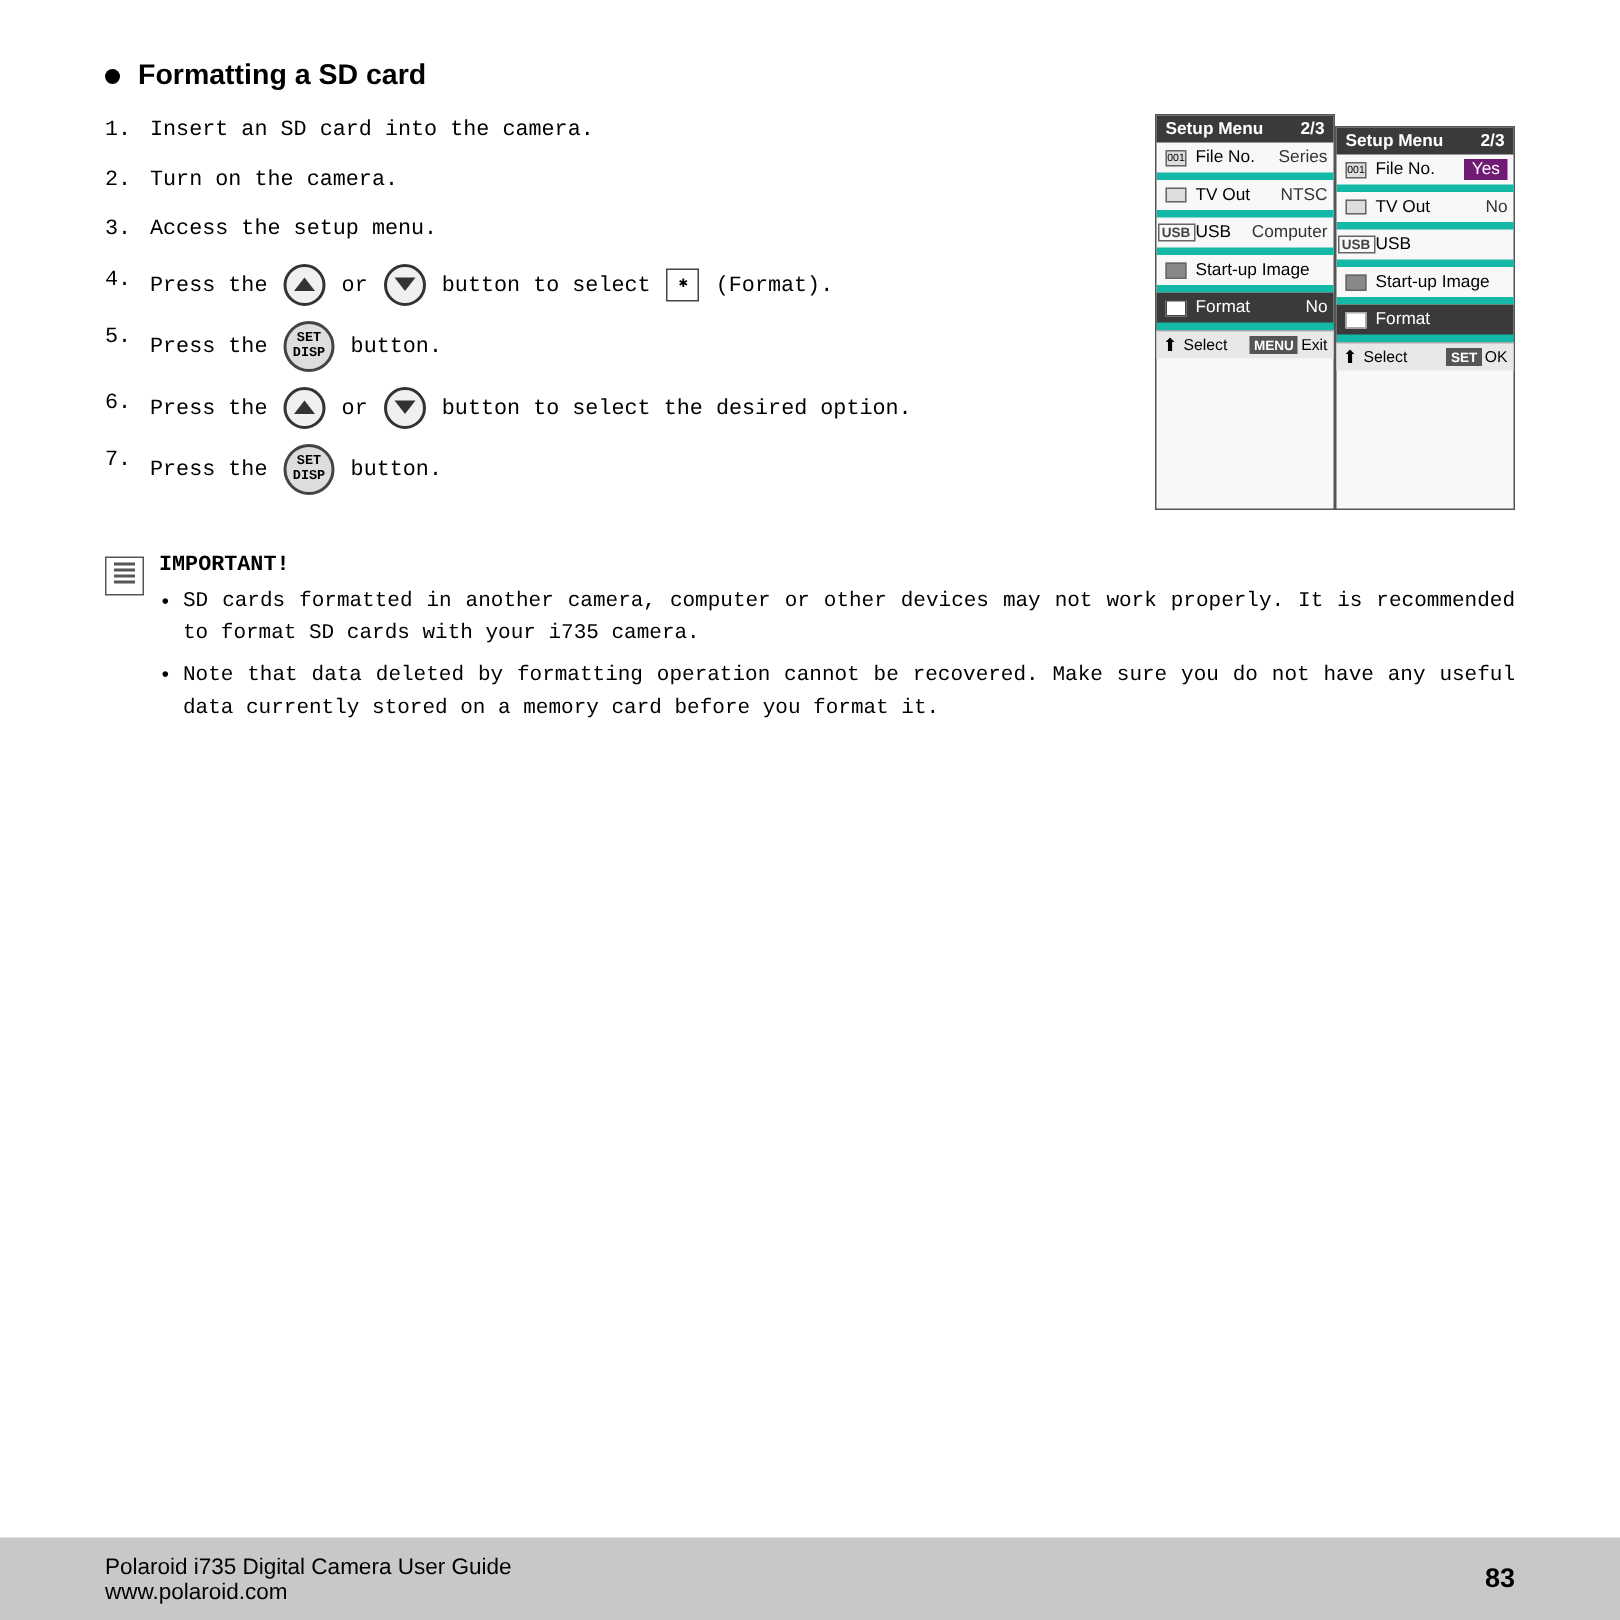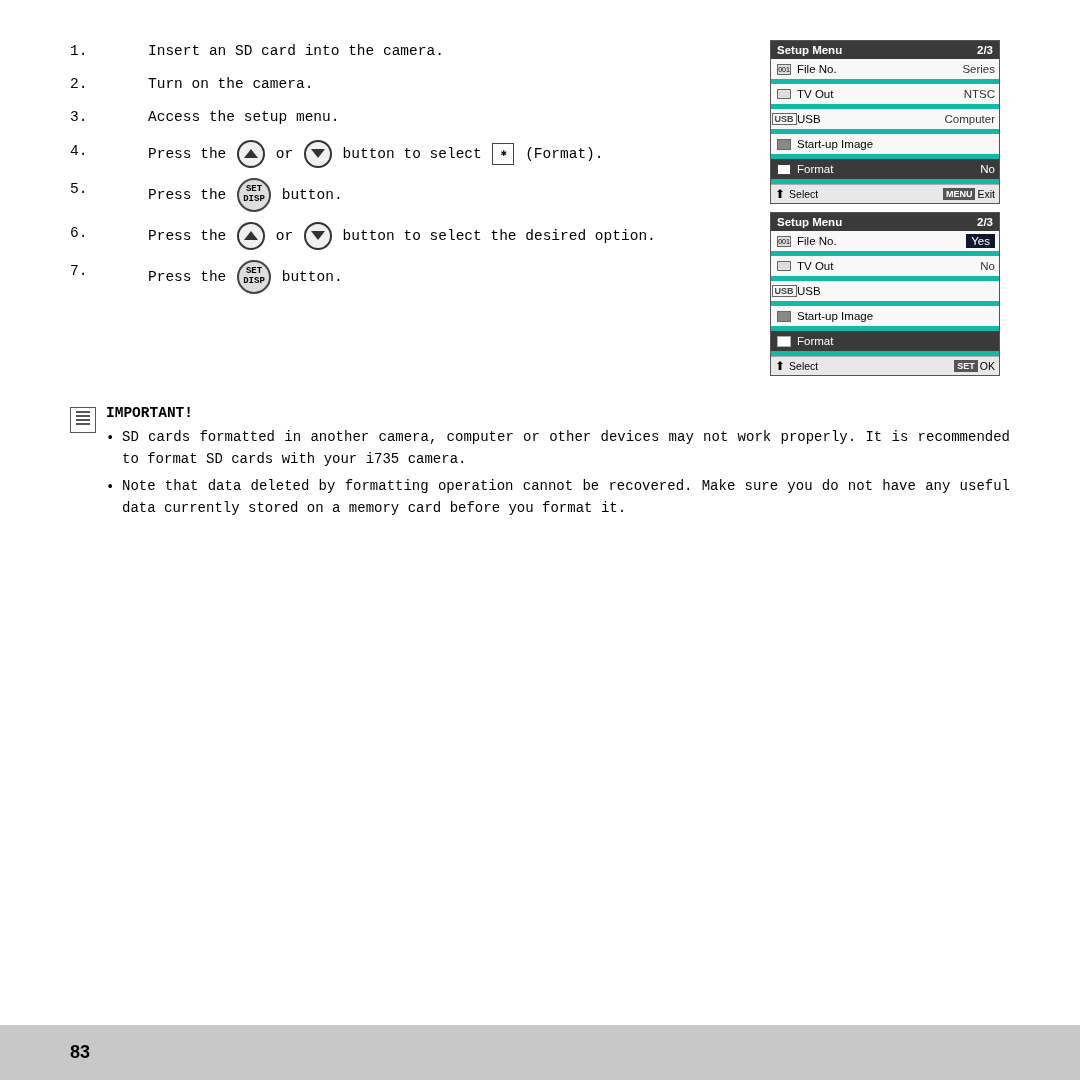"Formatting a SD card" div.section-title { html: none -> <div> <span></span> <span>Formatting a SD card</span> </div> }
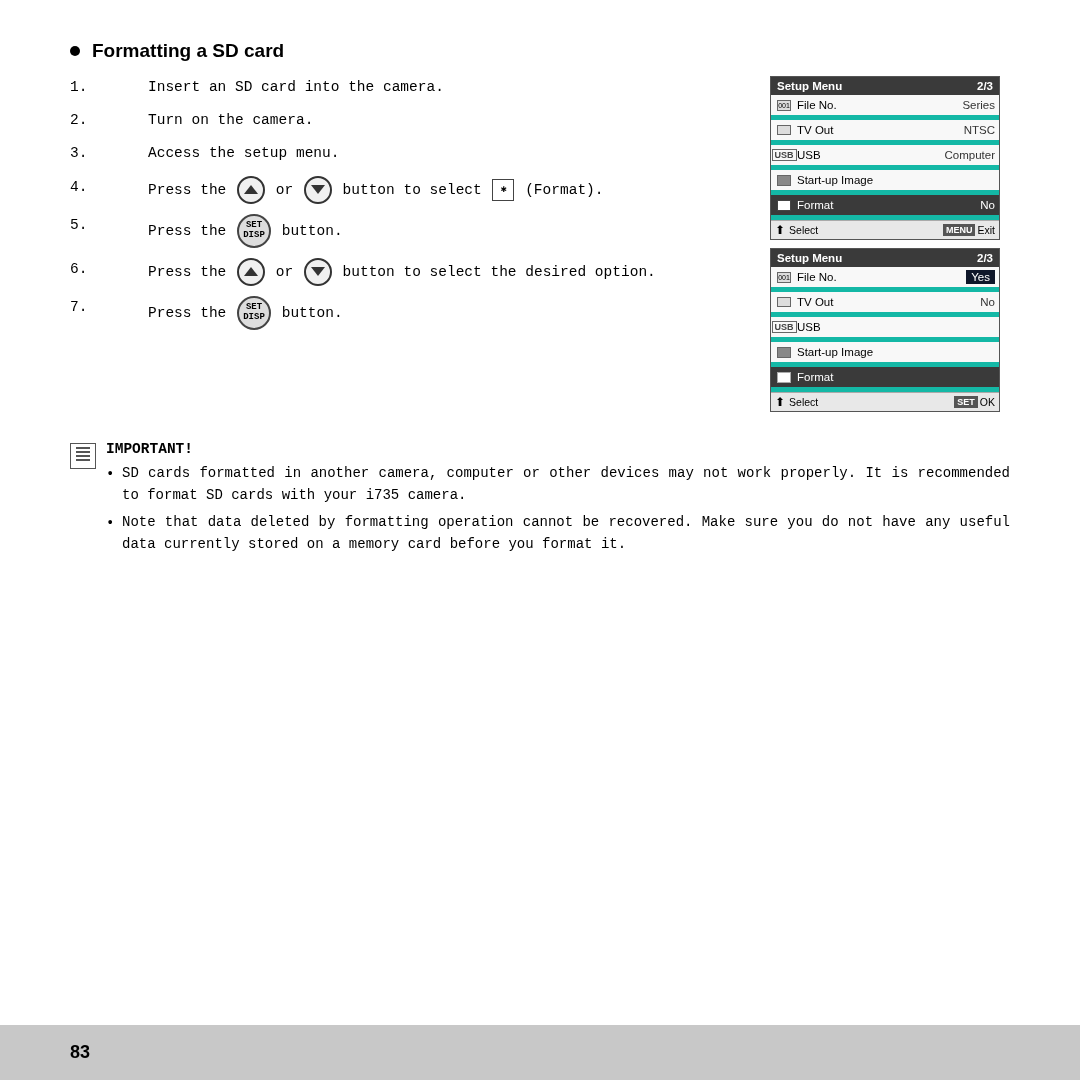"Insert an SD card into" .step-text { margin-left: 48px -> none }
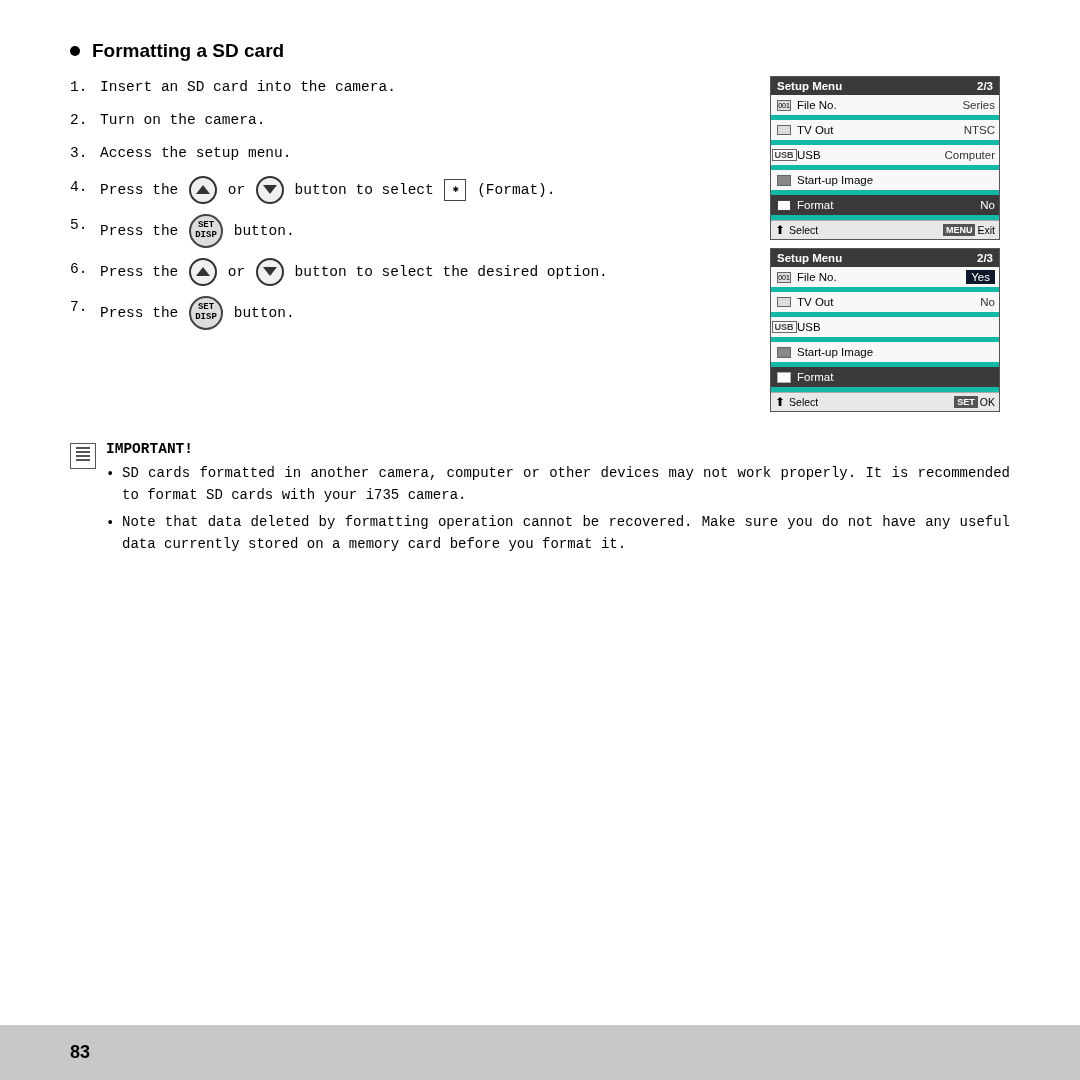"Setup Menu" .steps-right { flex-direction: column -> row }
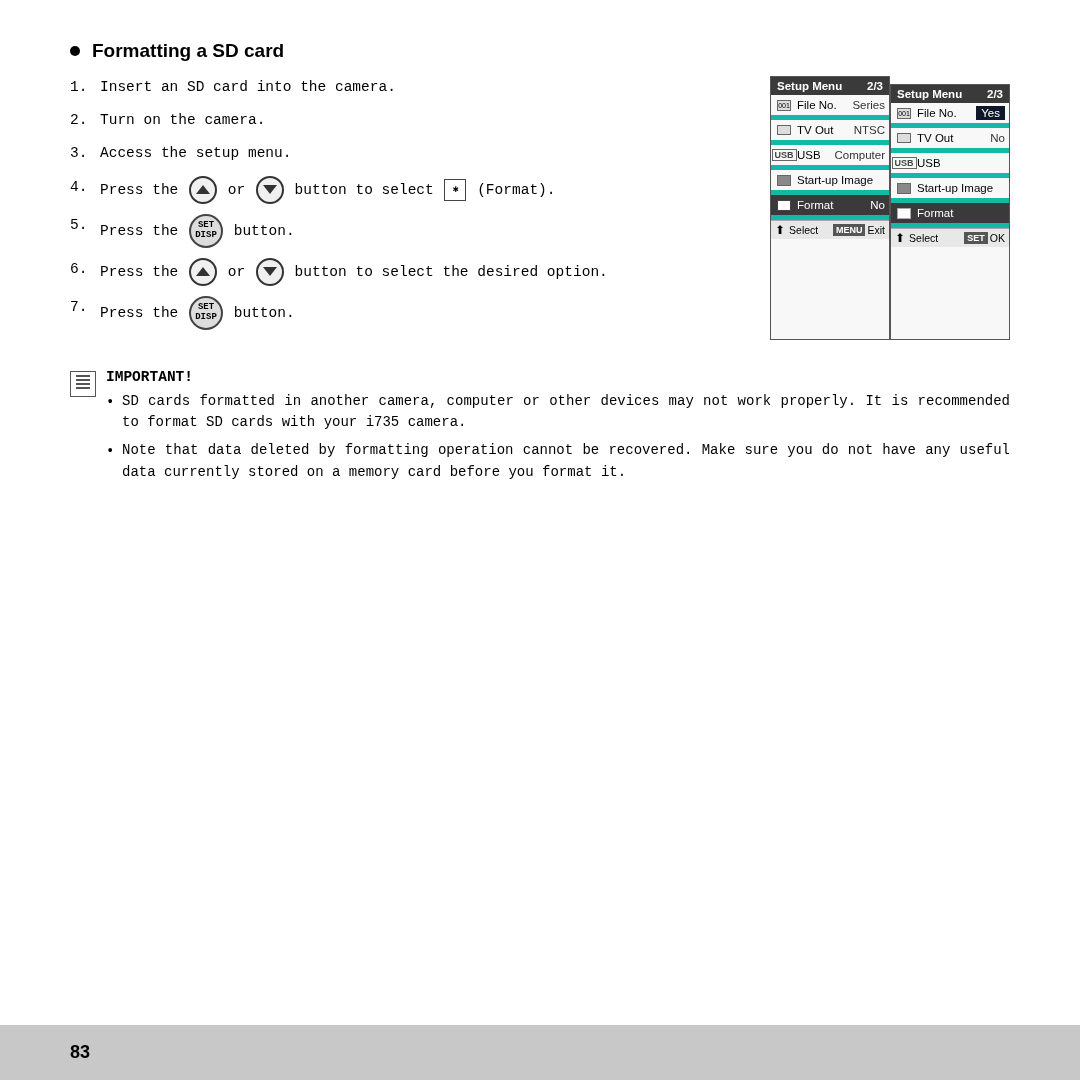"Yes" .menu-val.blue-bg { background: #0f172a -> #701a75 }
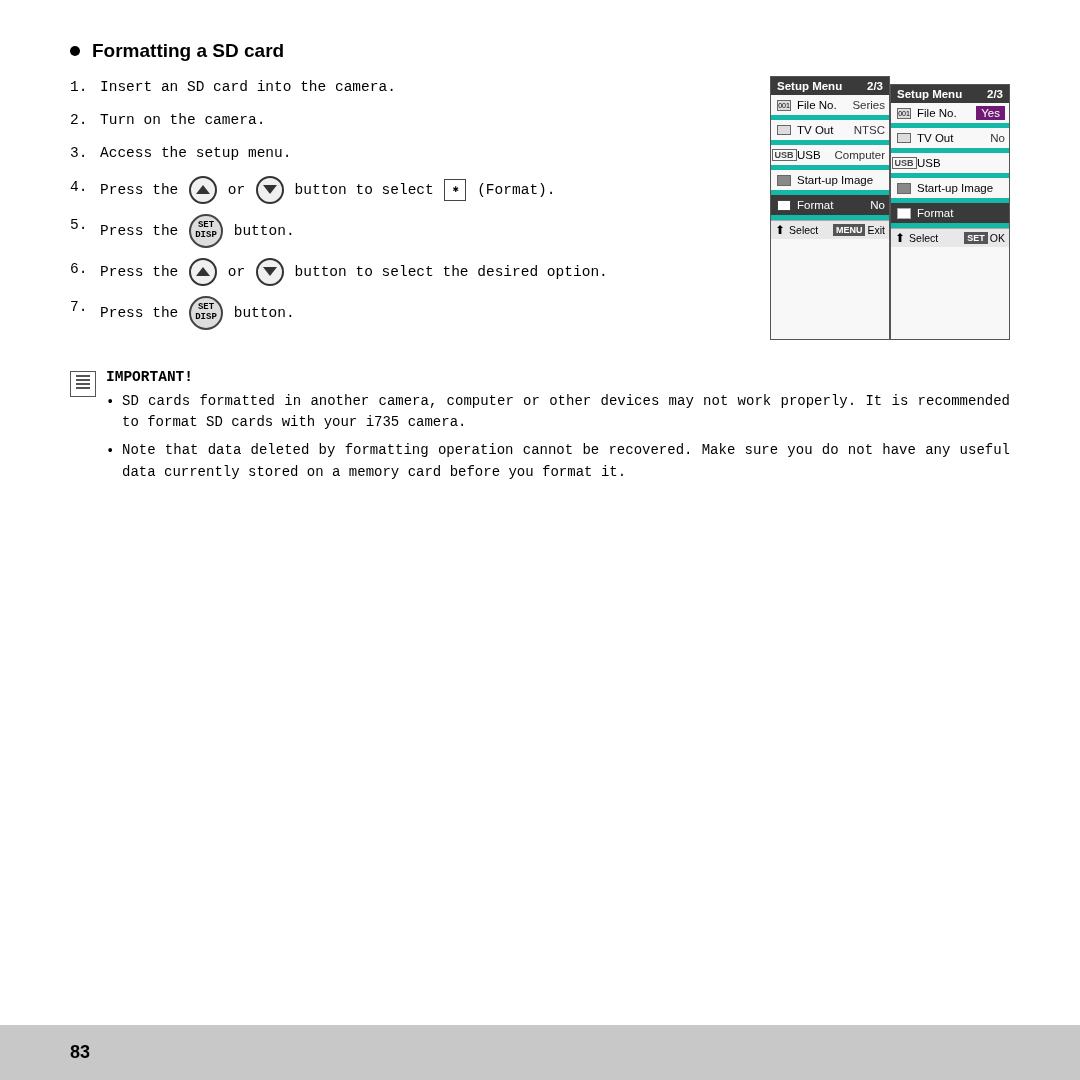"Polaroid i735 Digital Camera User" div { html: none -> <div> <div>Polaroid i735 Digital Camera User Guide</div> <div>www.polaroid.com</div> </div> }
